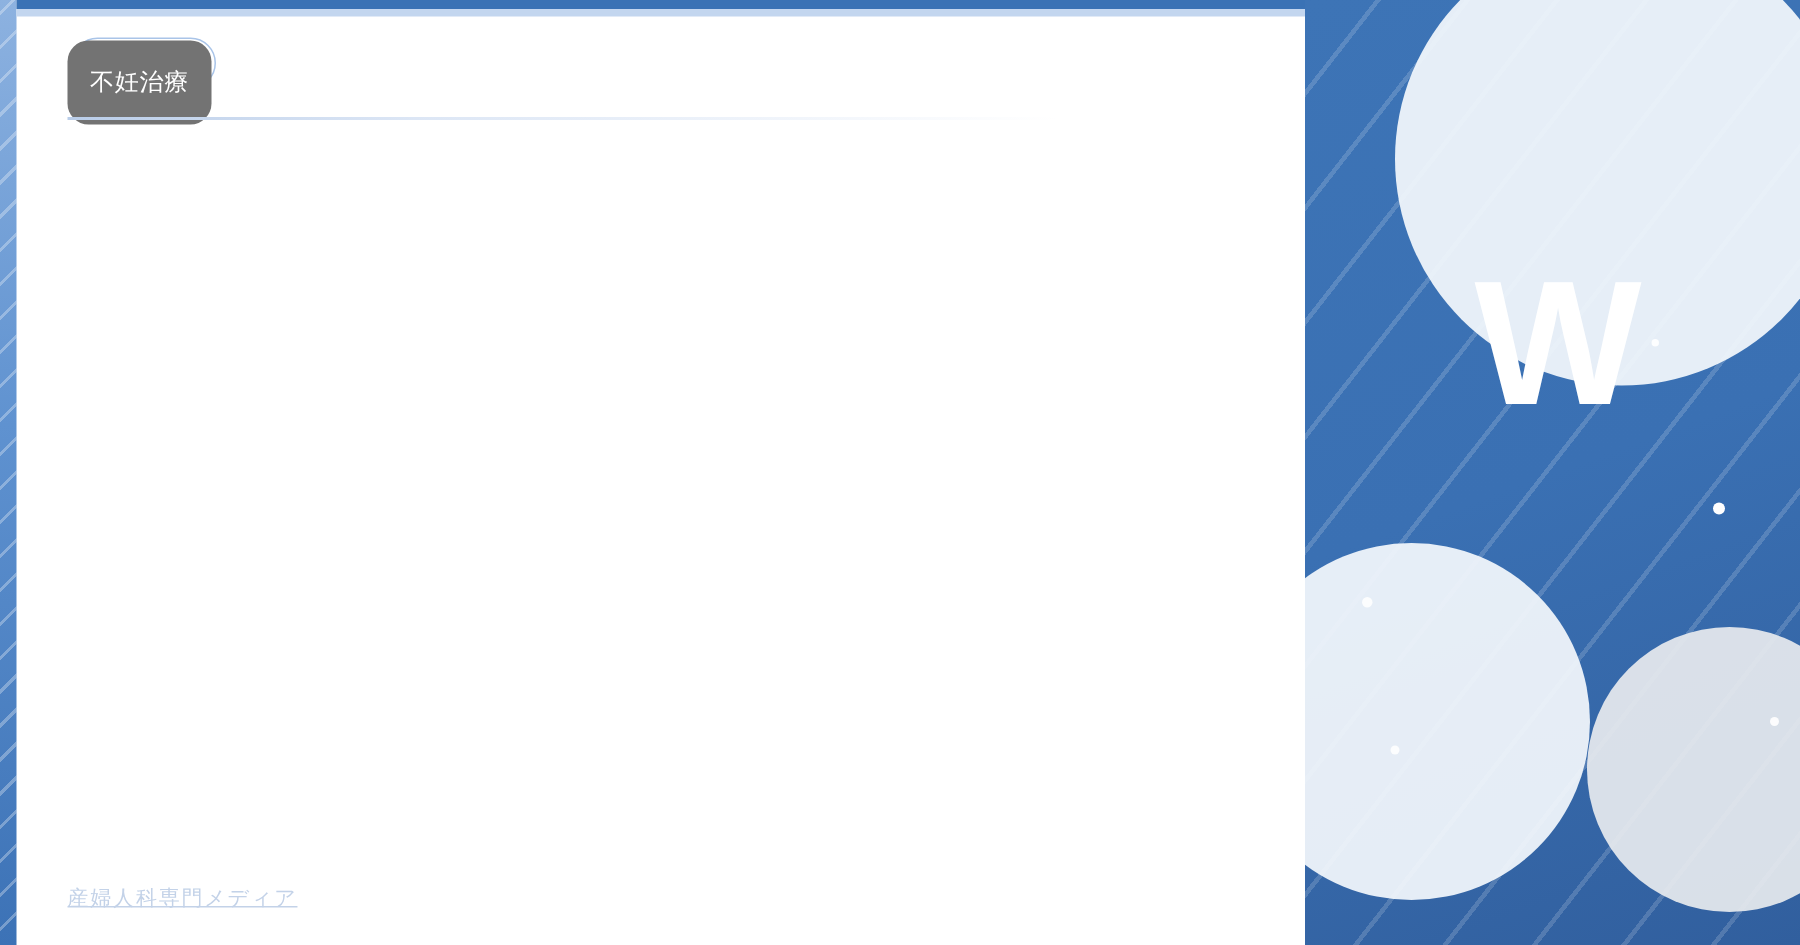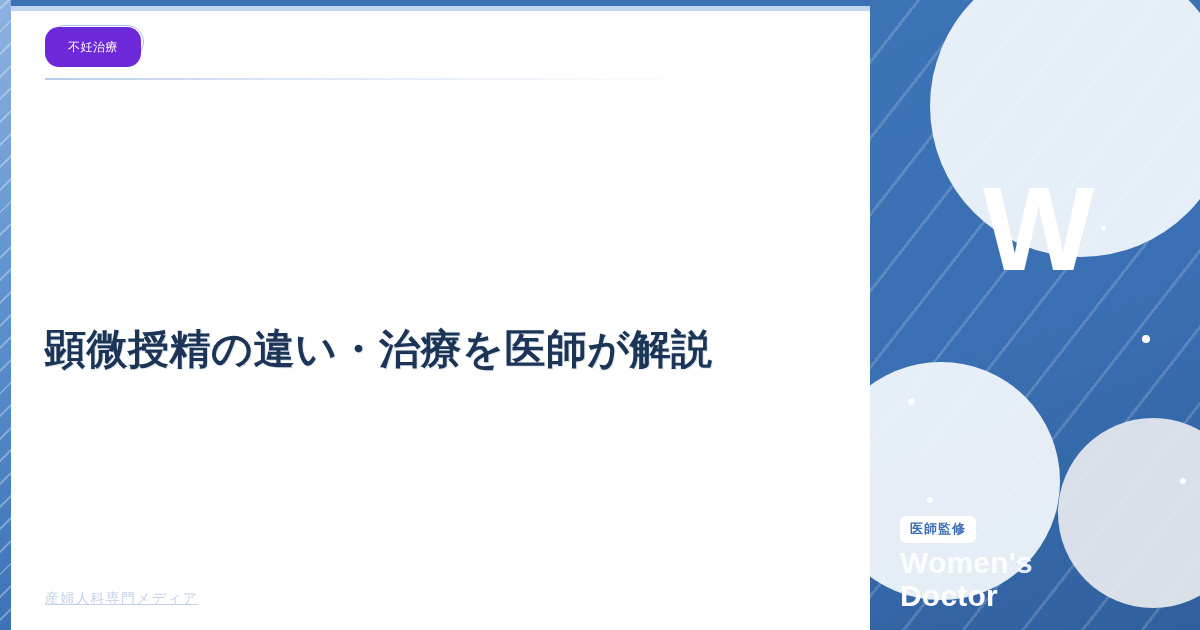"不妊治療" .cat-badge { background: #6d28d9 -> #737373; font-size: 12px -> 16px; height: 40px -> 56px }
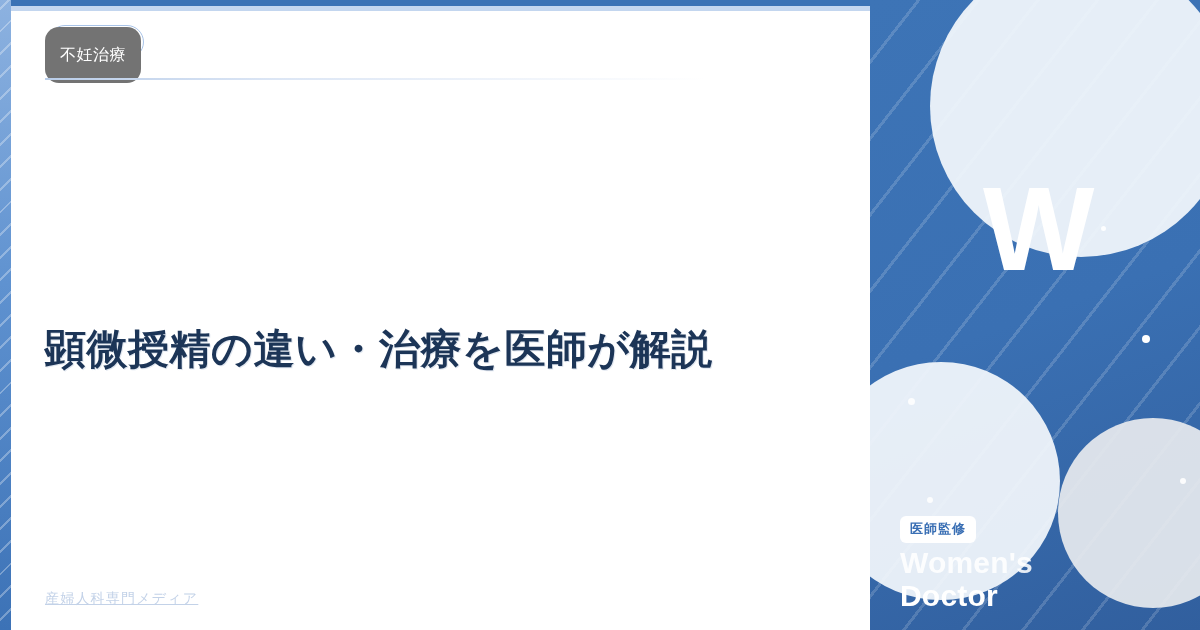"顕微授精の違い・治療を医師が解説" h1.headline { html: <h1>顕微授精の違い・治療を医師が解説</h1> -> none }
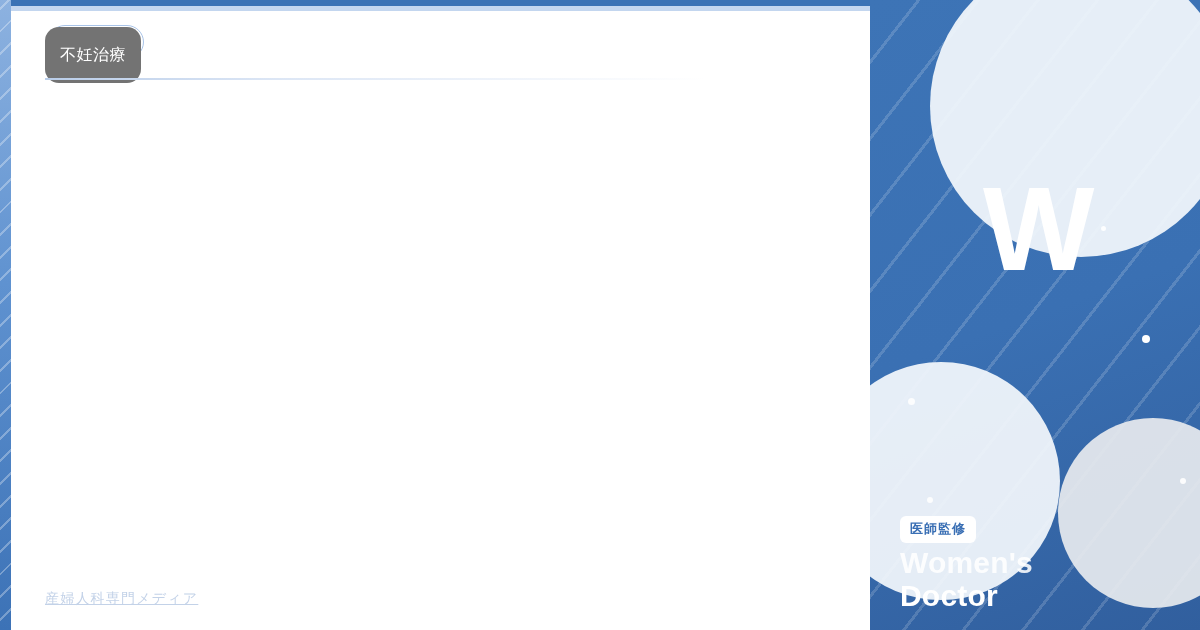"医師監修" div.brand-block { html: <div> <div>医師監修</div> <div>Women's</div> <div>Doctor</div> </div> -> none }
